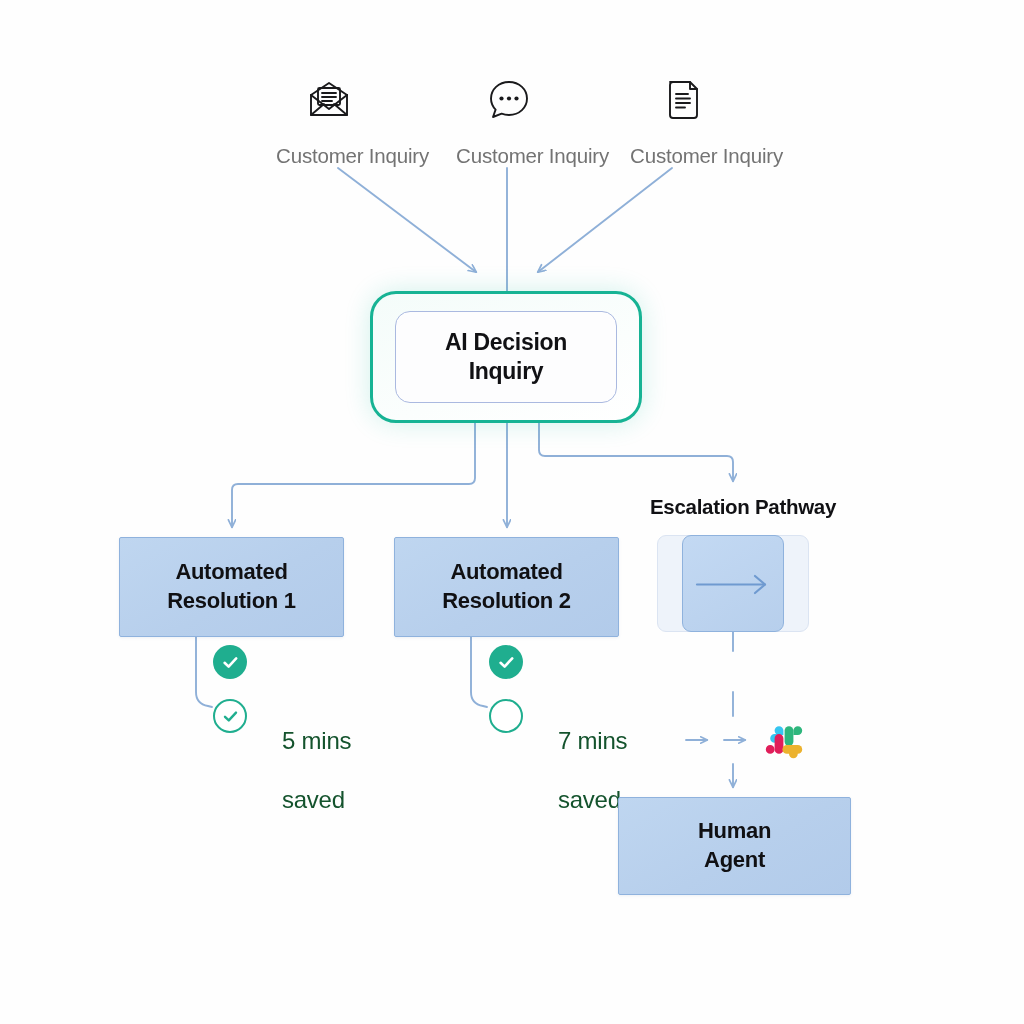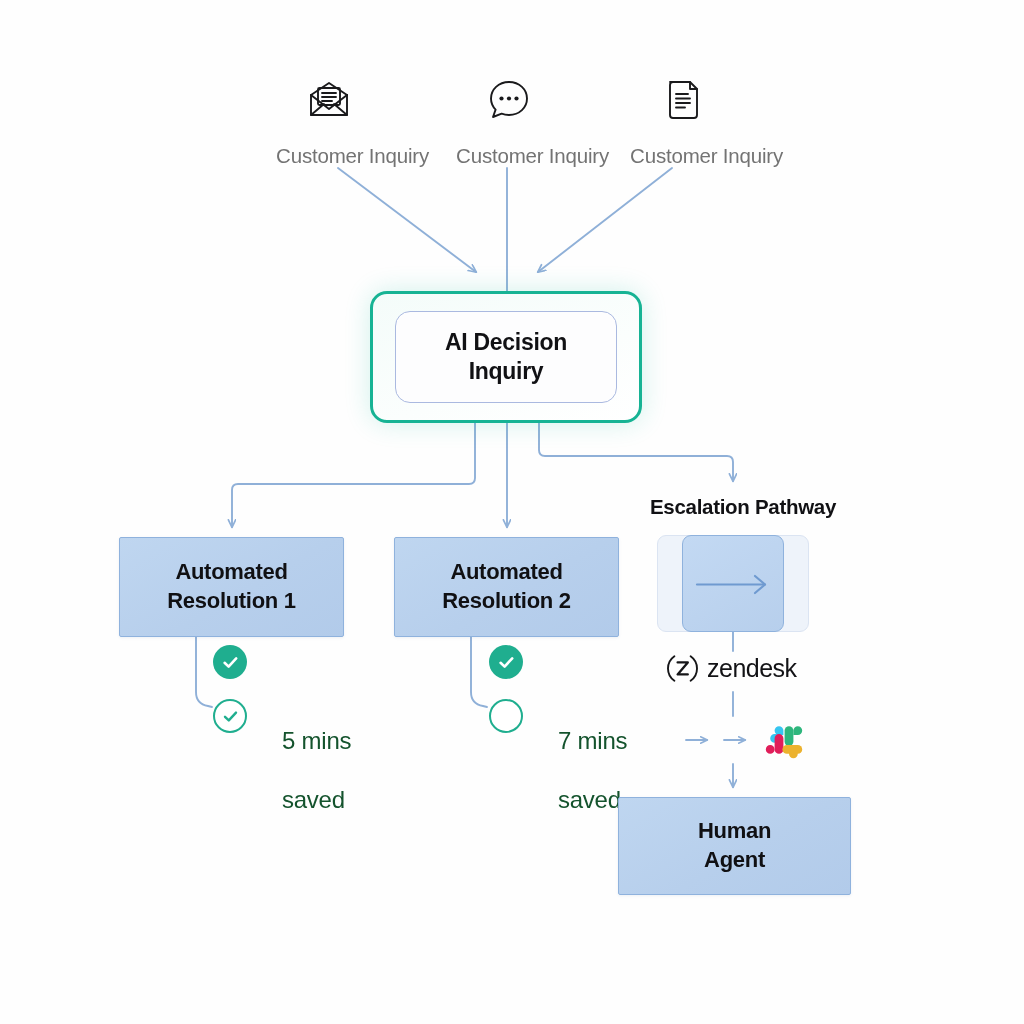"AI Decision" #engine-outer { border-radius: 17px -> 26px }
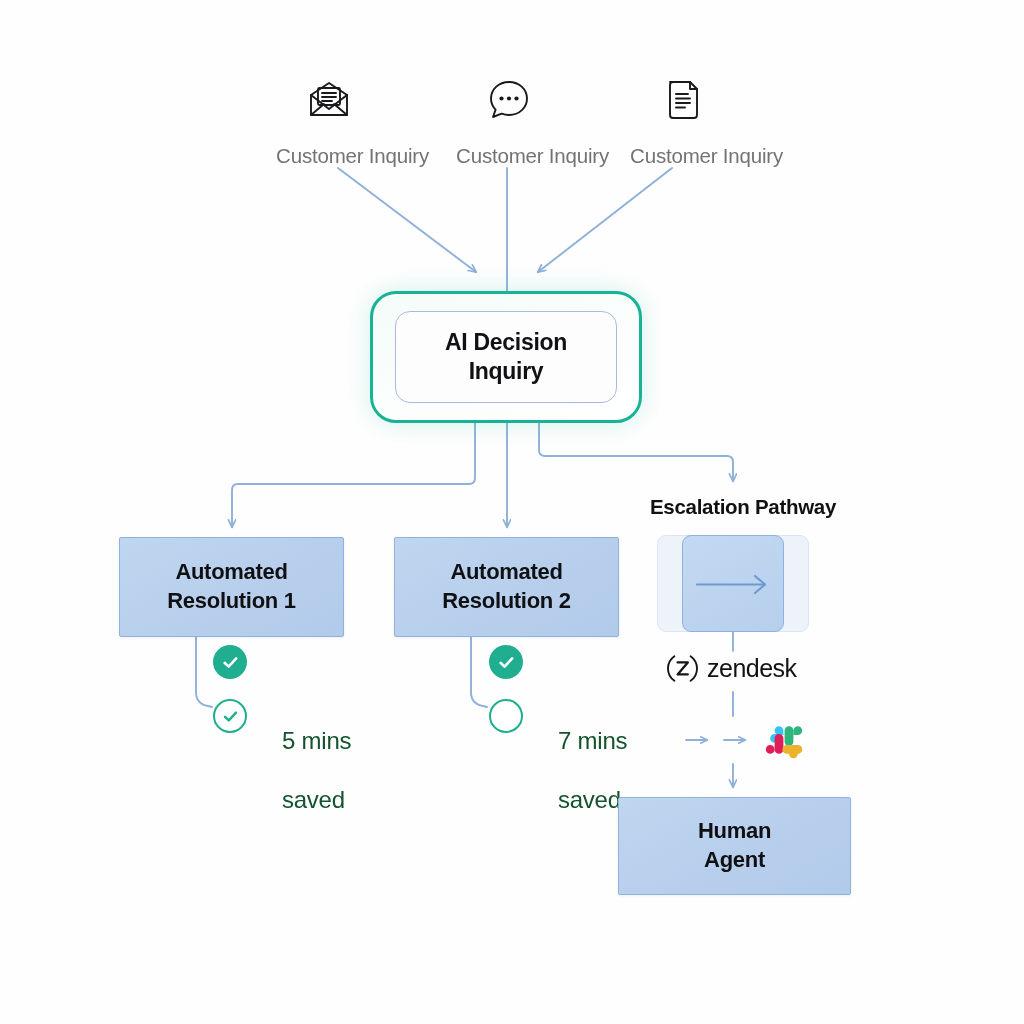"zendesk" div.node { html: <div> <svg> <path></path> <path></path> <path></path> </svg> <span>zendesk</span> </div> -> none }
